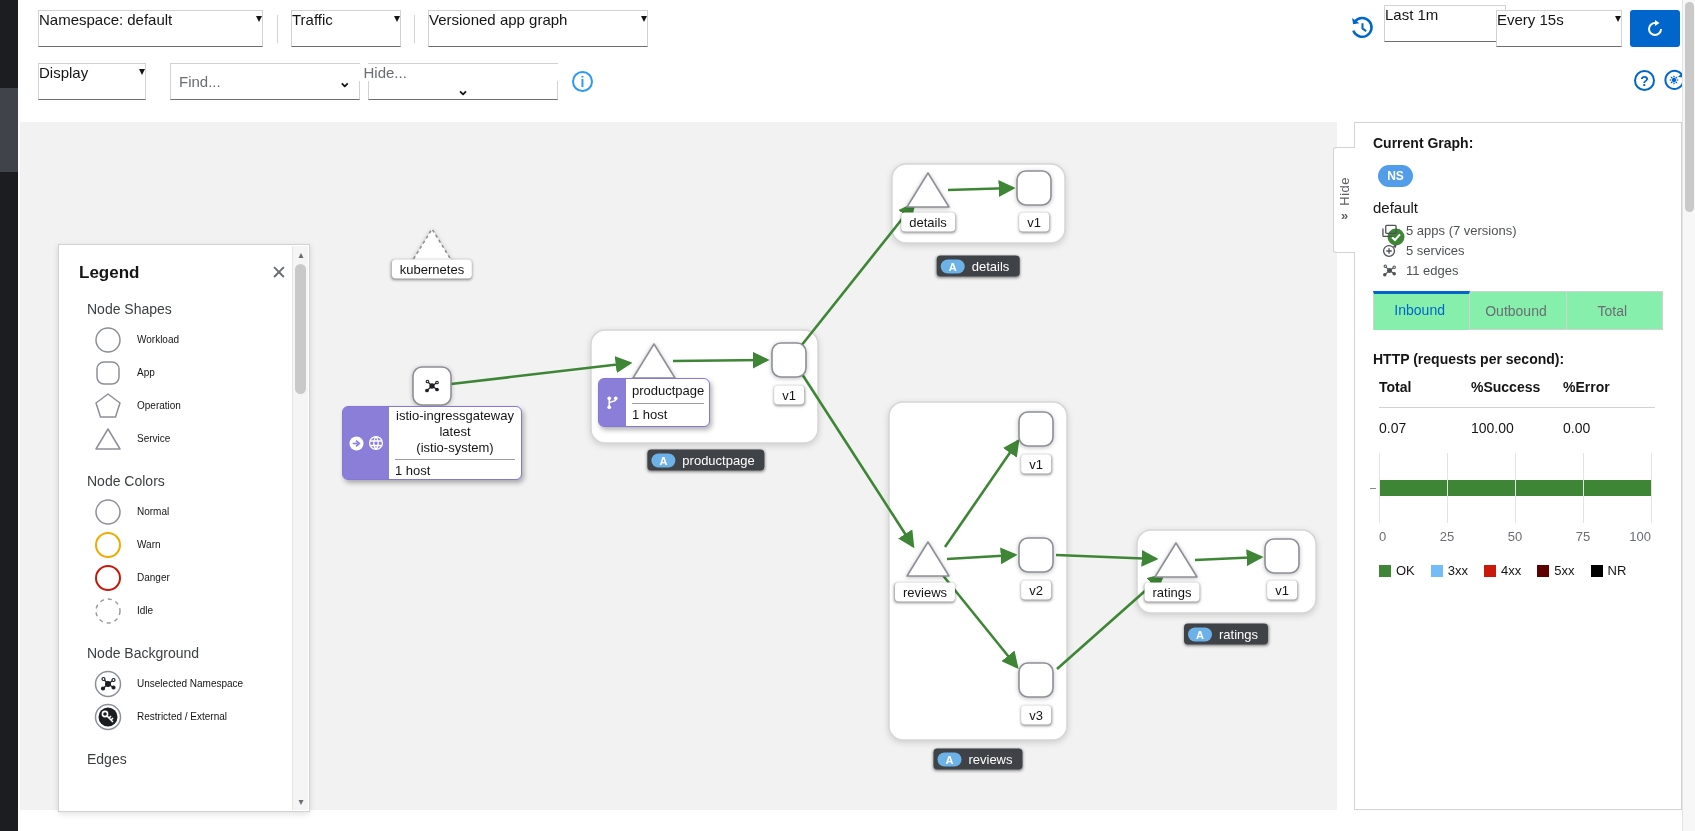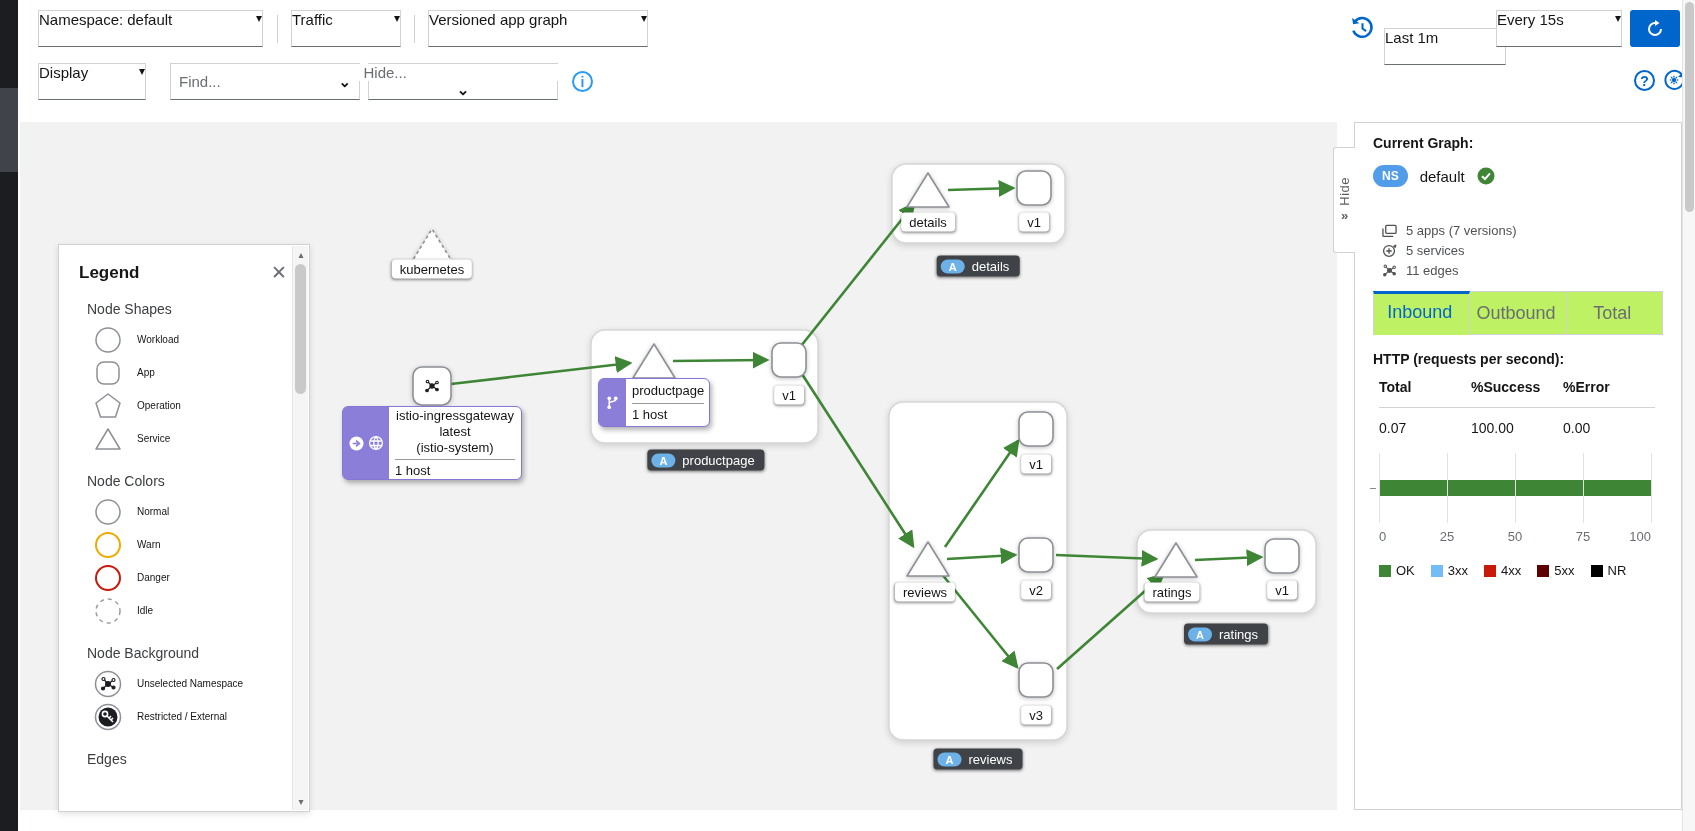"Last 1m" div.pf-select { top: 28px -> 5px }
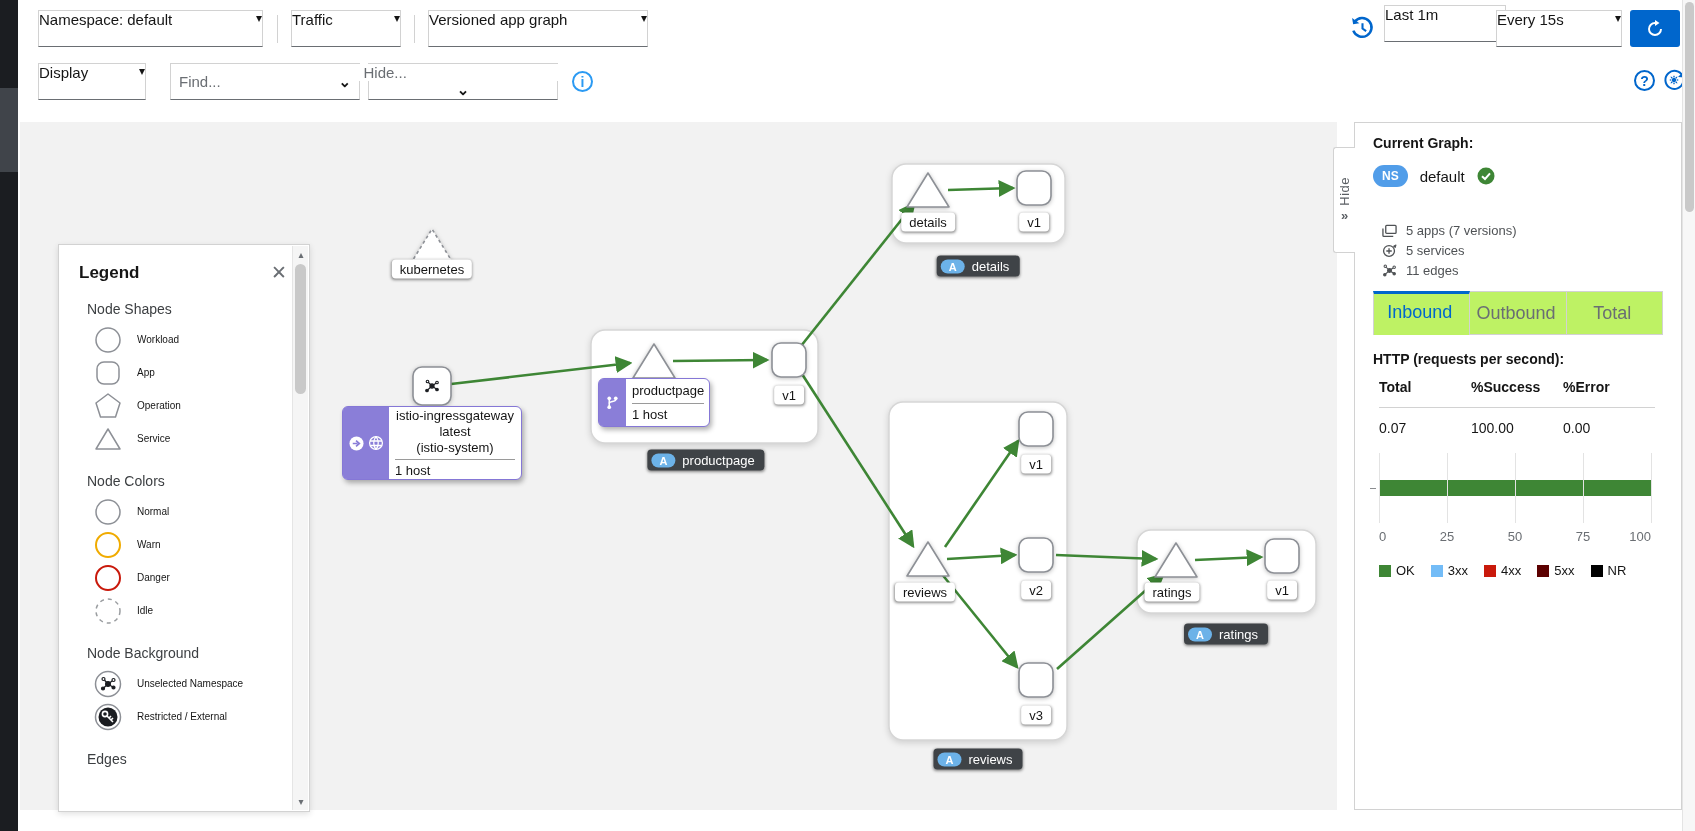"NS" #ns-row { flex-direction: none -> column }
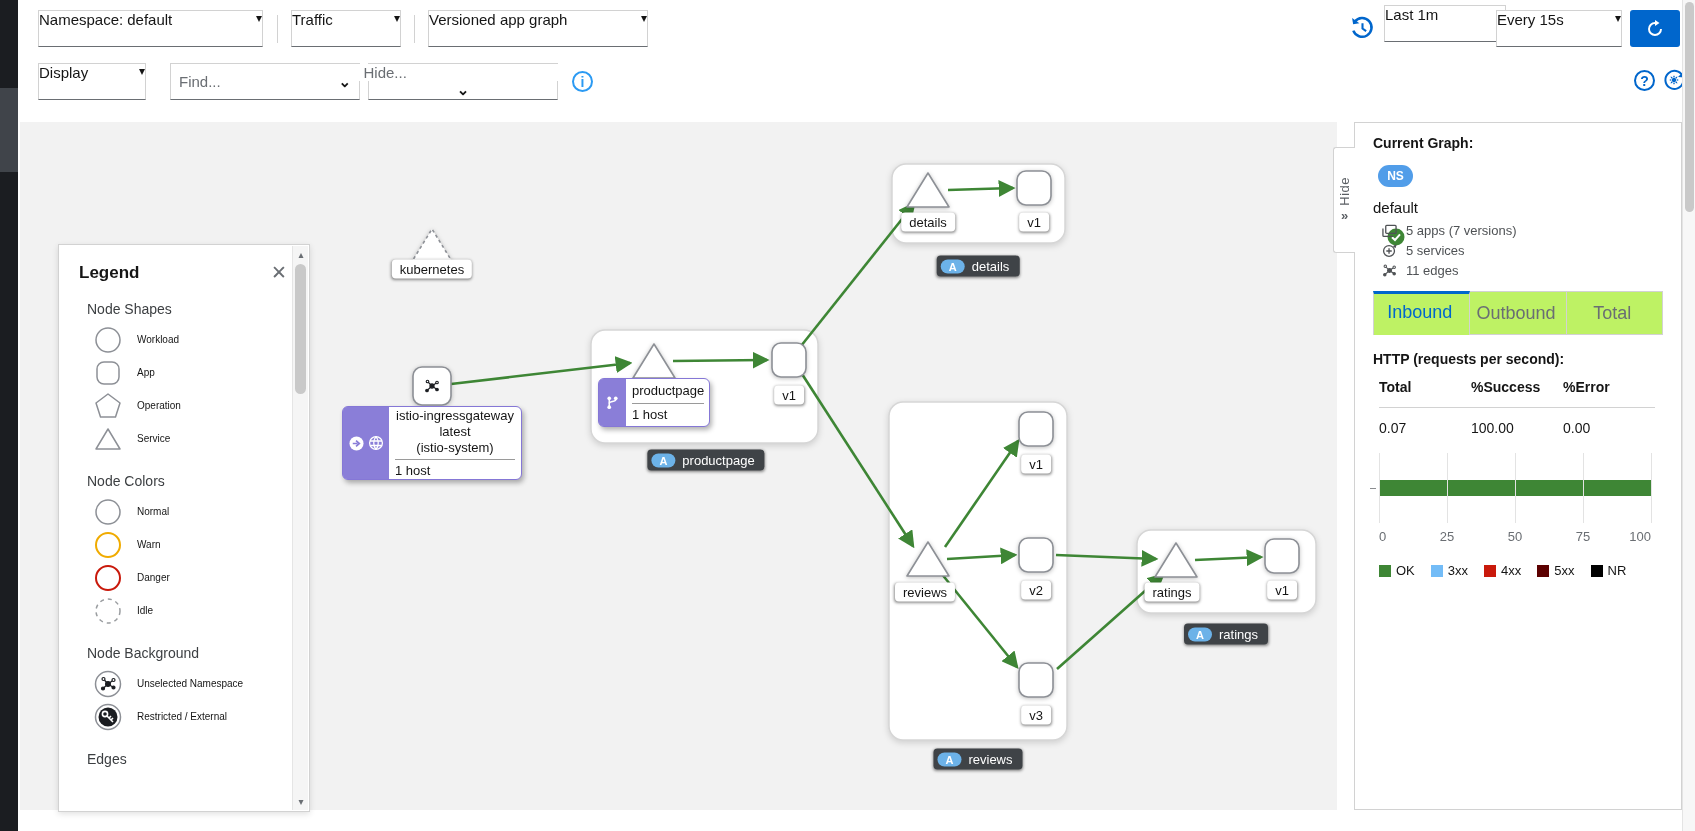"Inbound" .sp-tab { background: #bef264 -> #86efac; font-size: 18px -> 14px }
